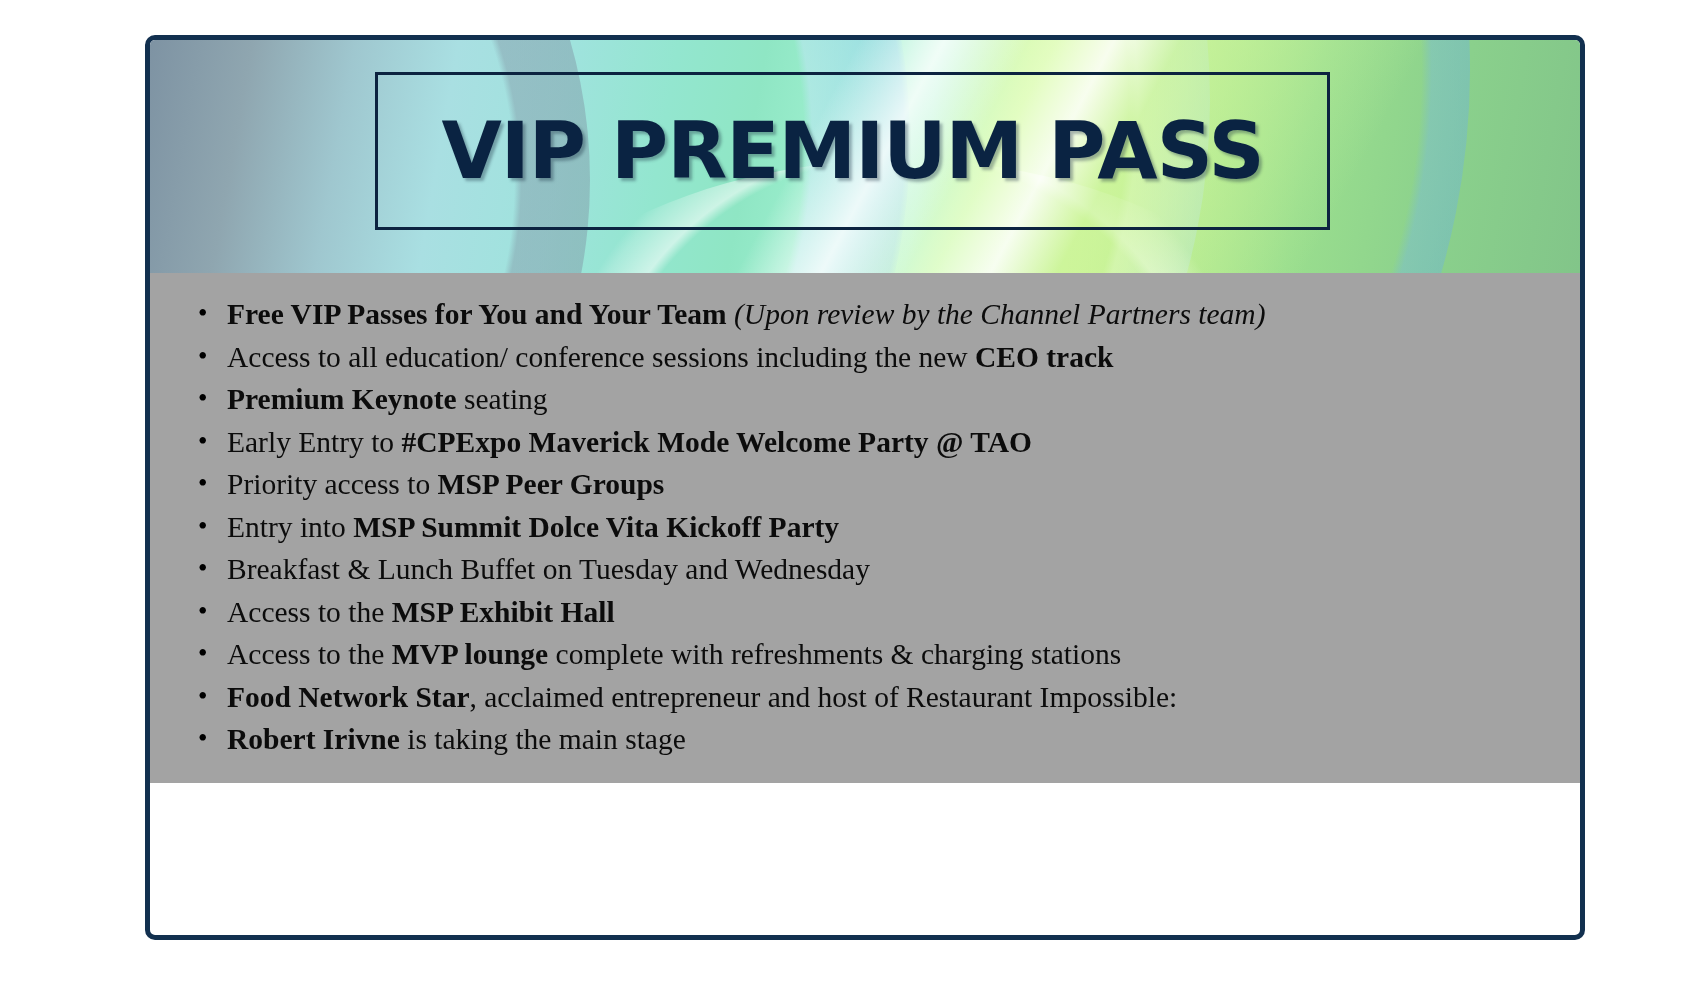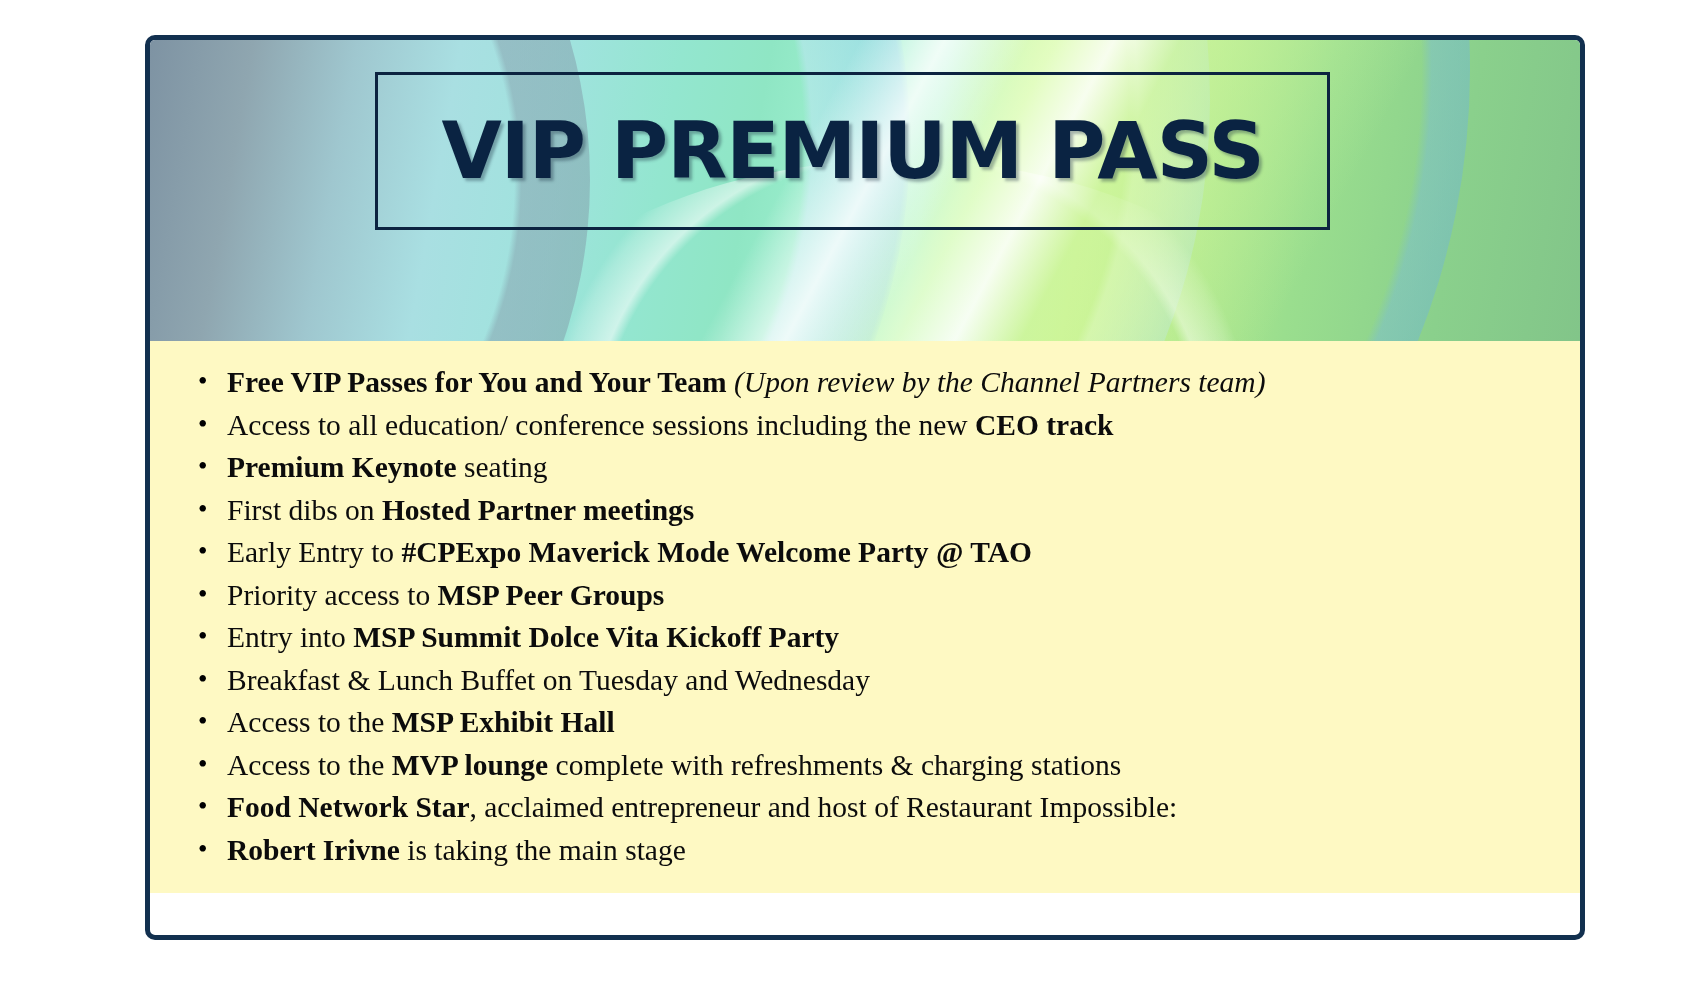"VIP PREMIUM PASS" #header-banner { height: 301px -> 233px }
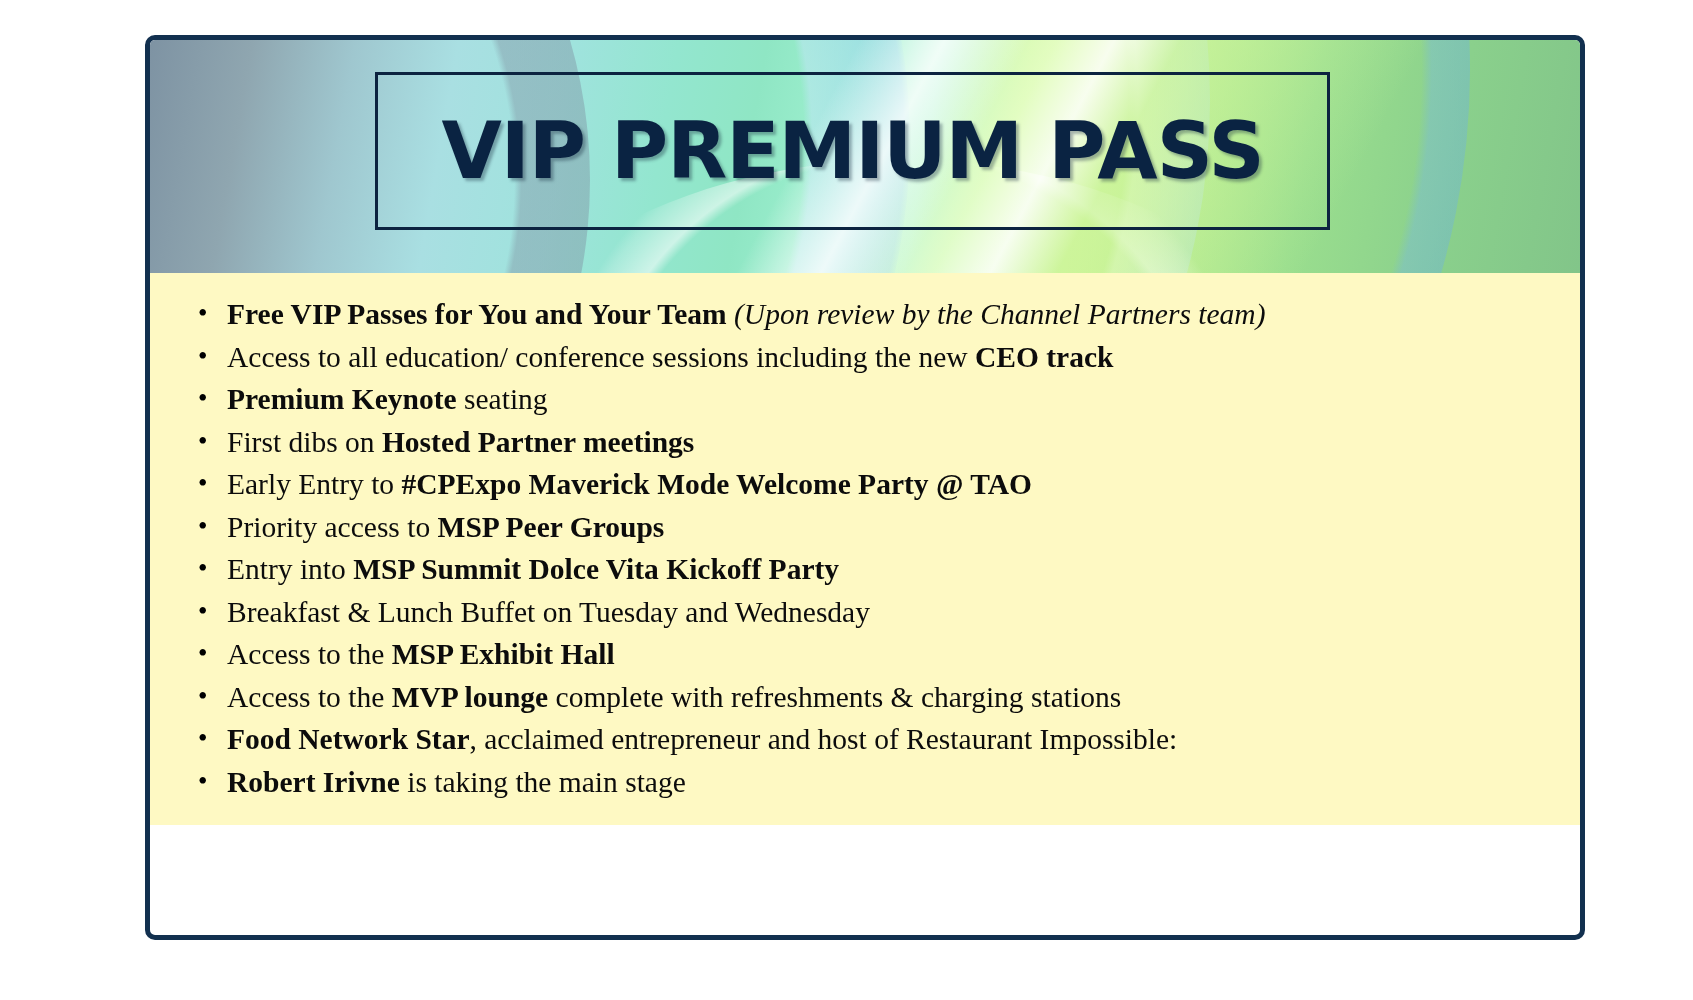"Free VIP Passes for You" #body-area { background: #fef9c3 -> #a3a3a3 }
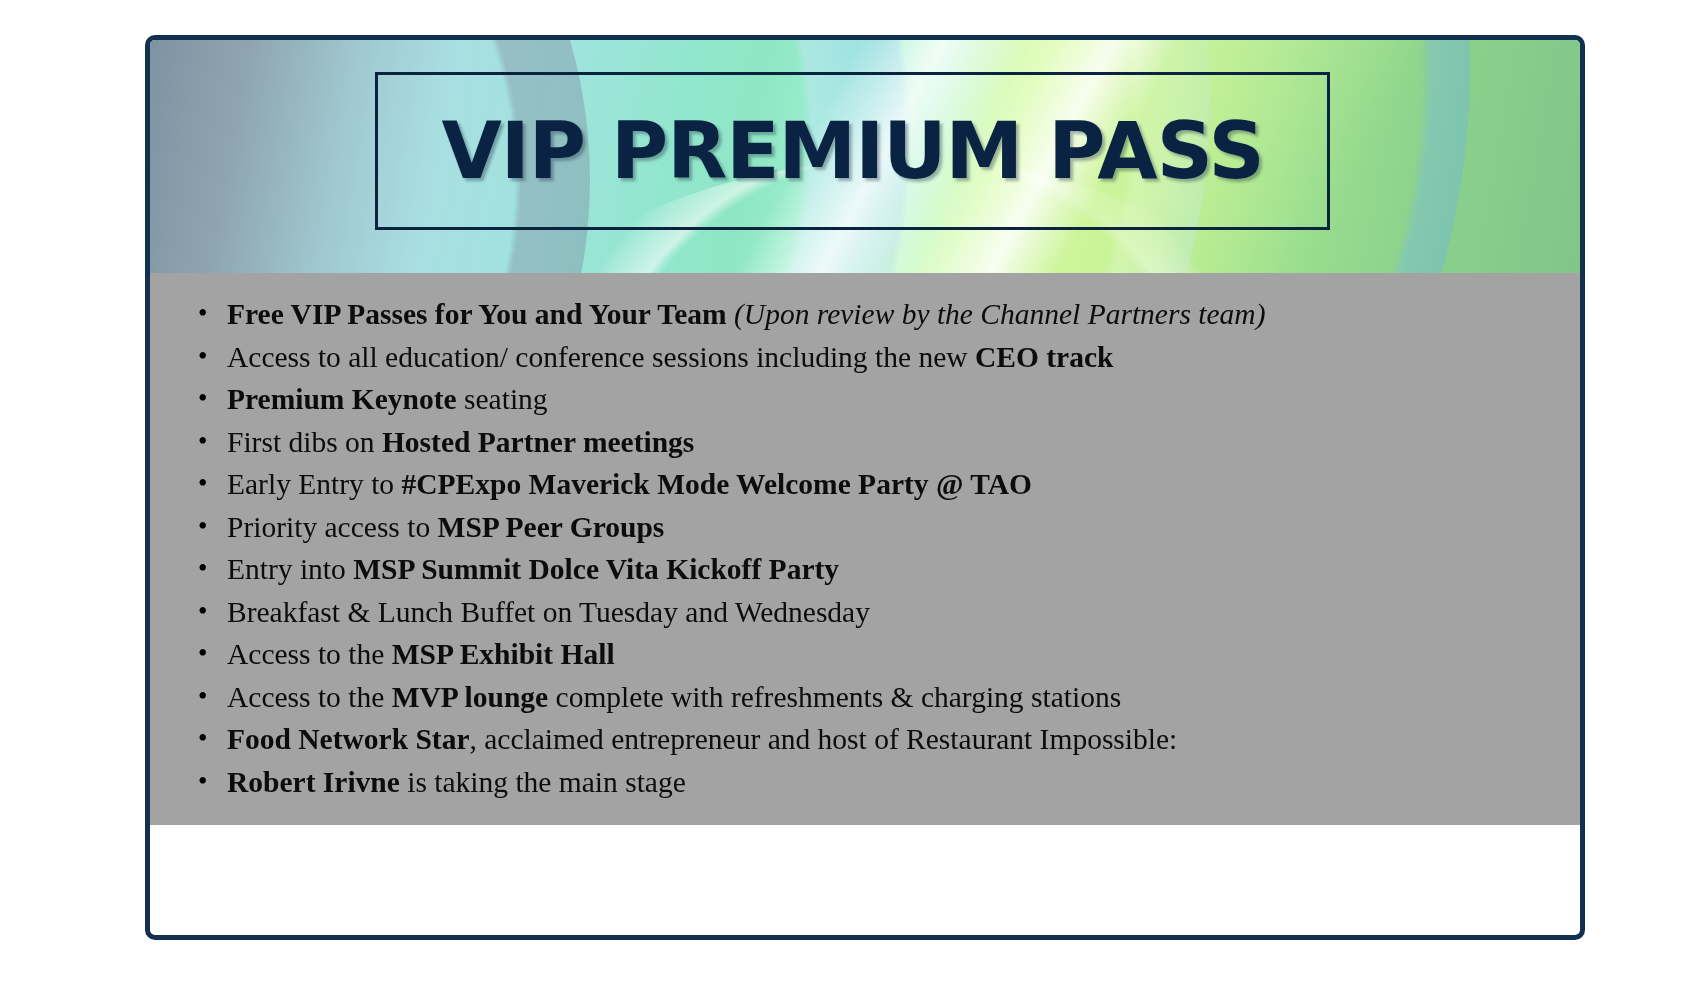"First dibs on Hosted Partner" li.benefit-item { html: <li><span>First dibs on </span><span>Hosted Partner meetings</span></li> -> none }
